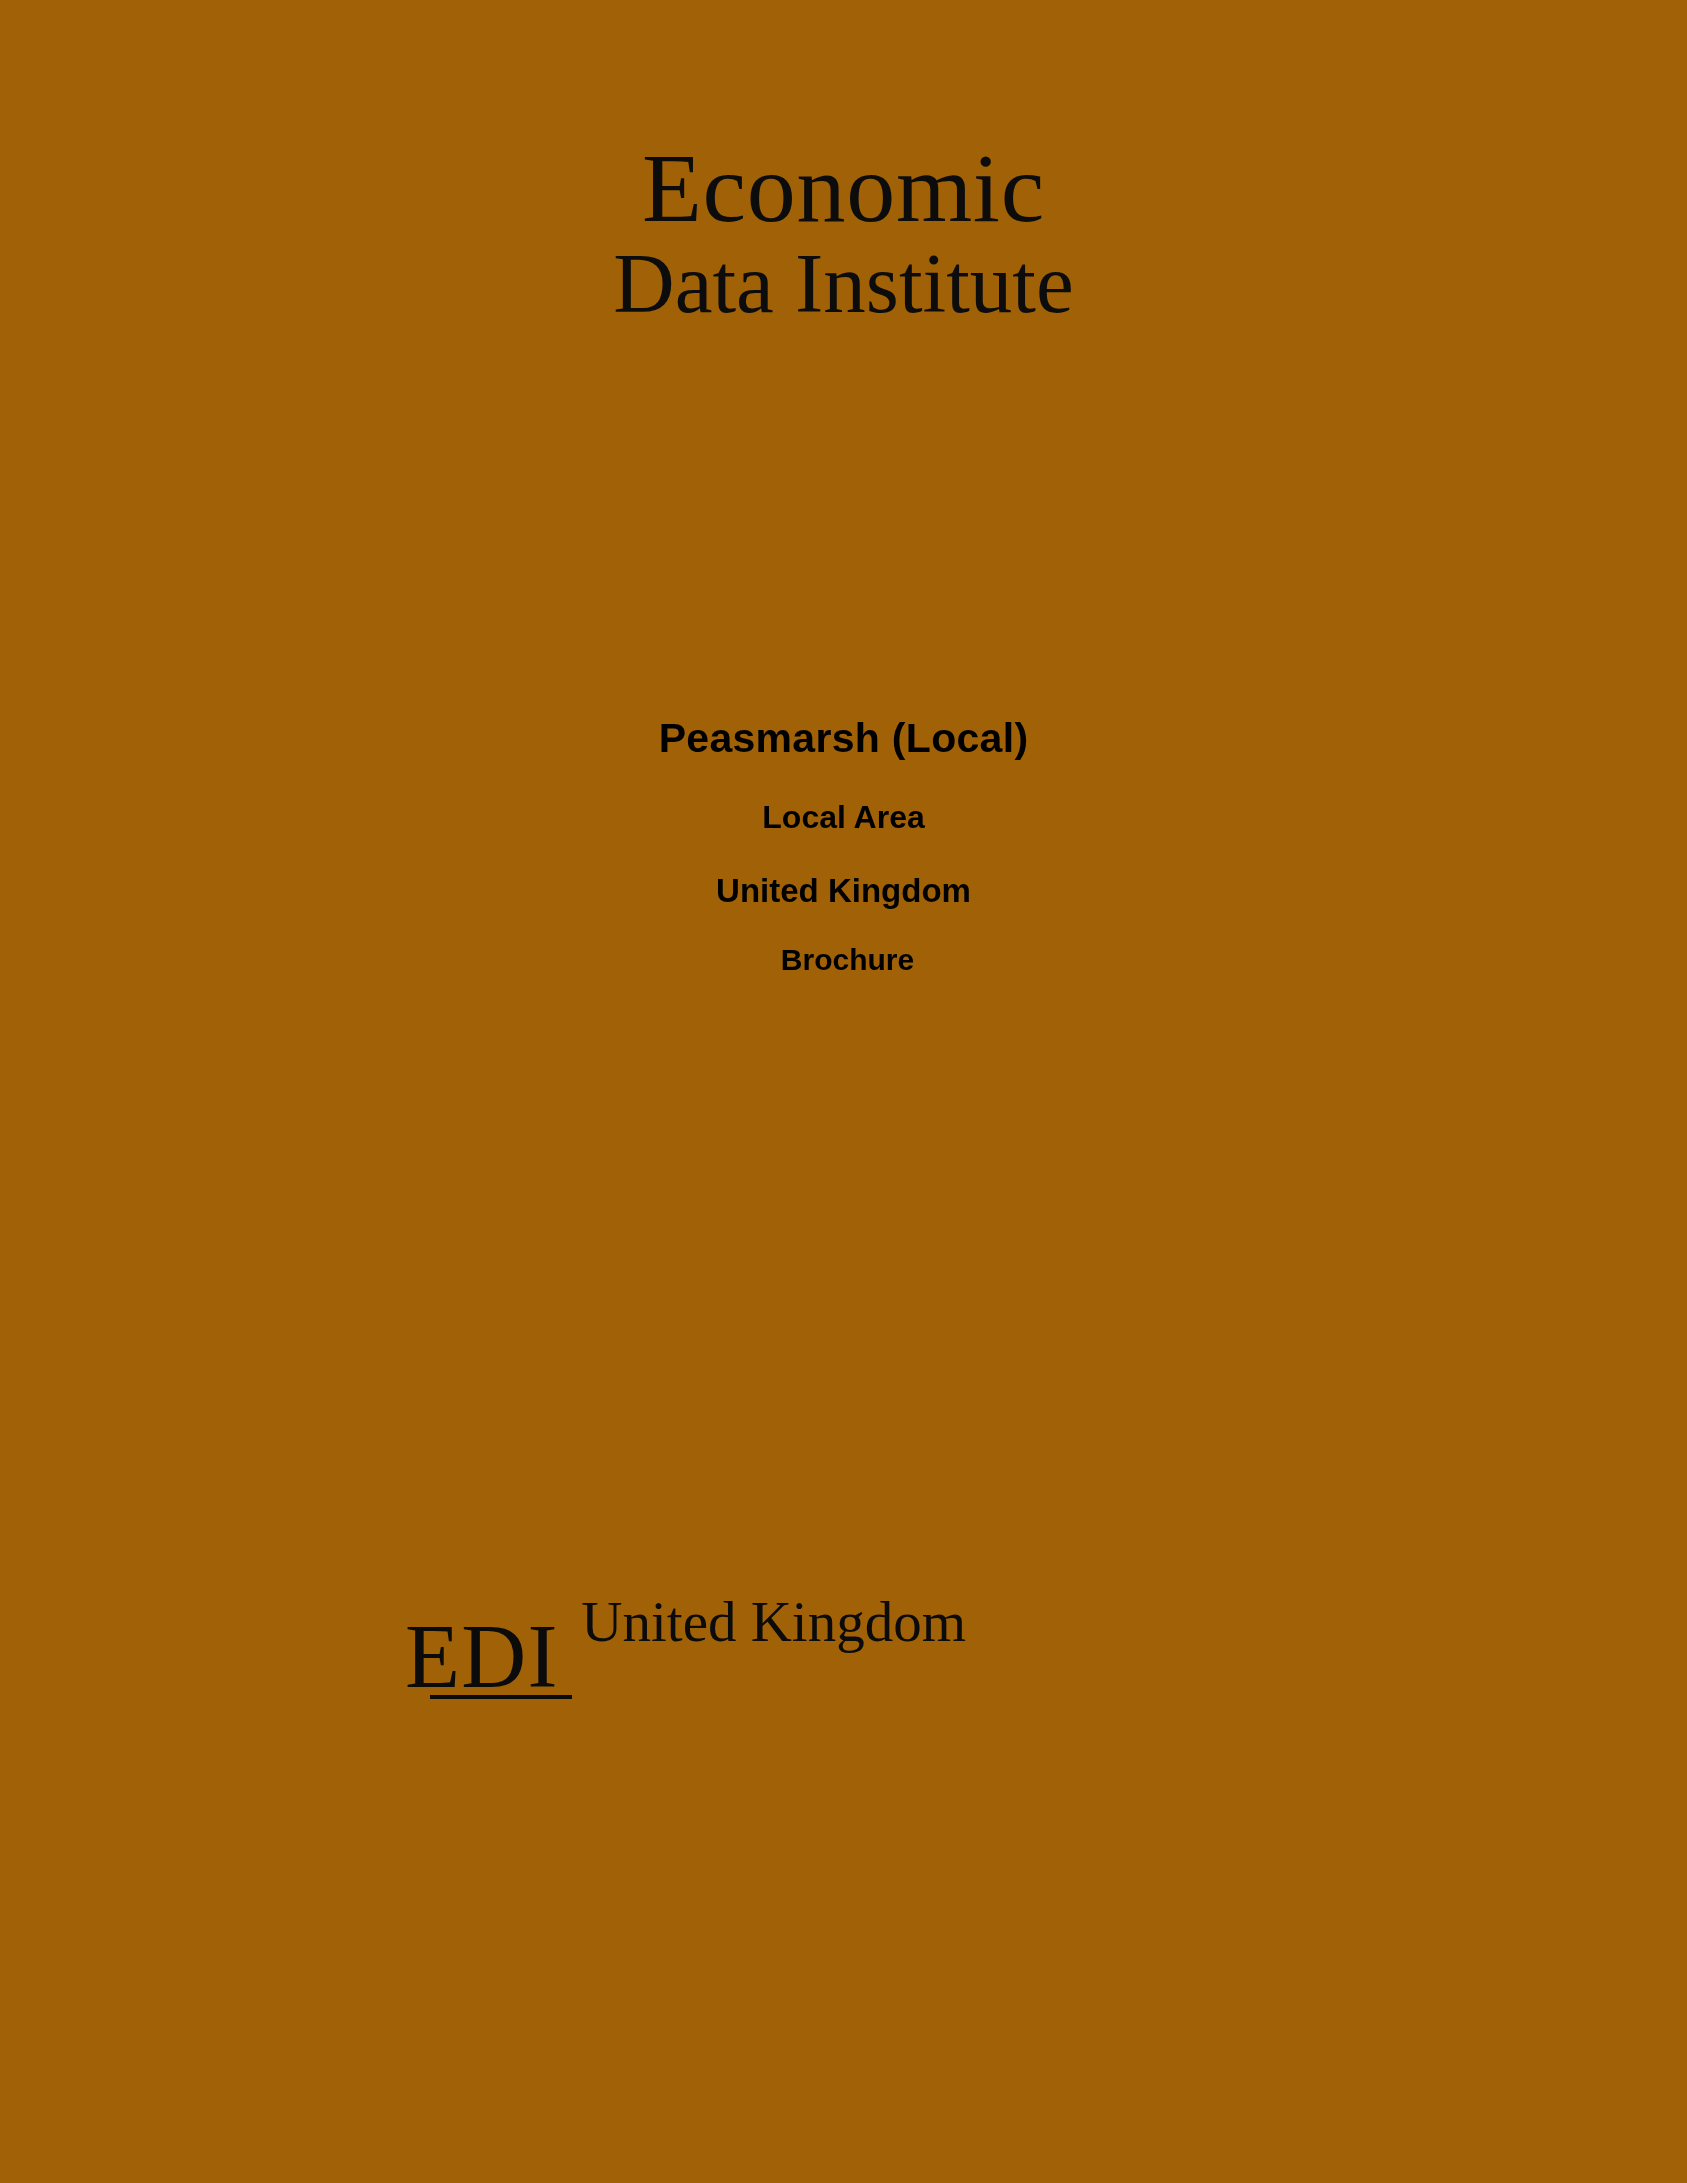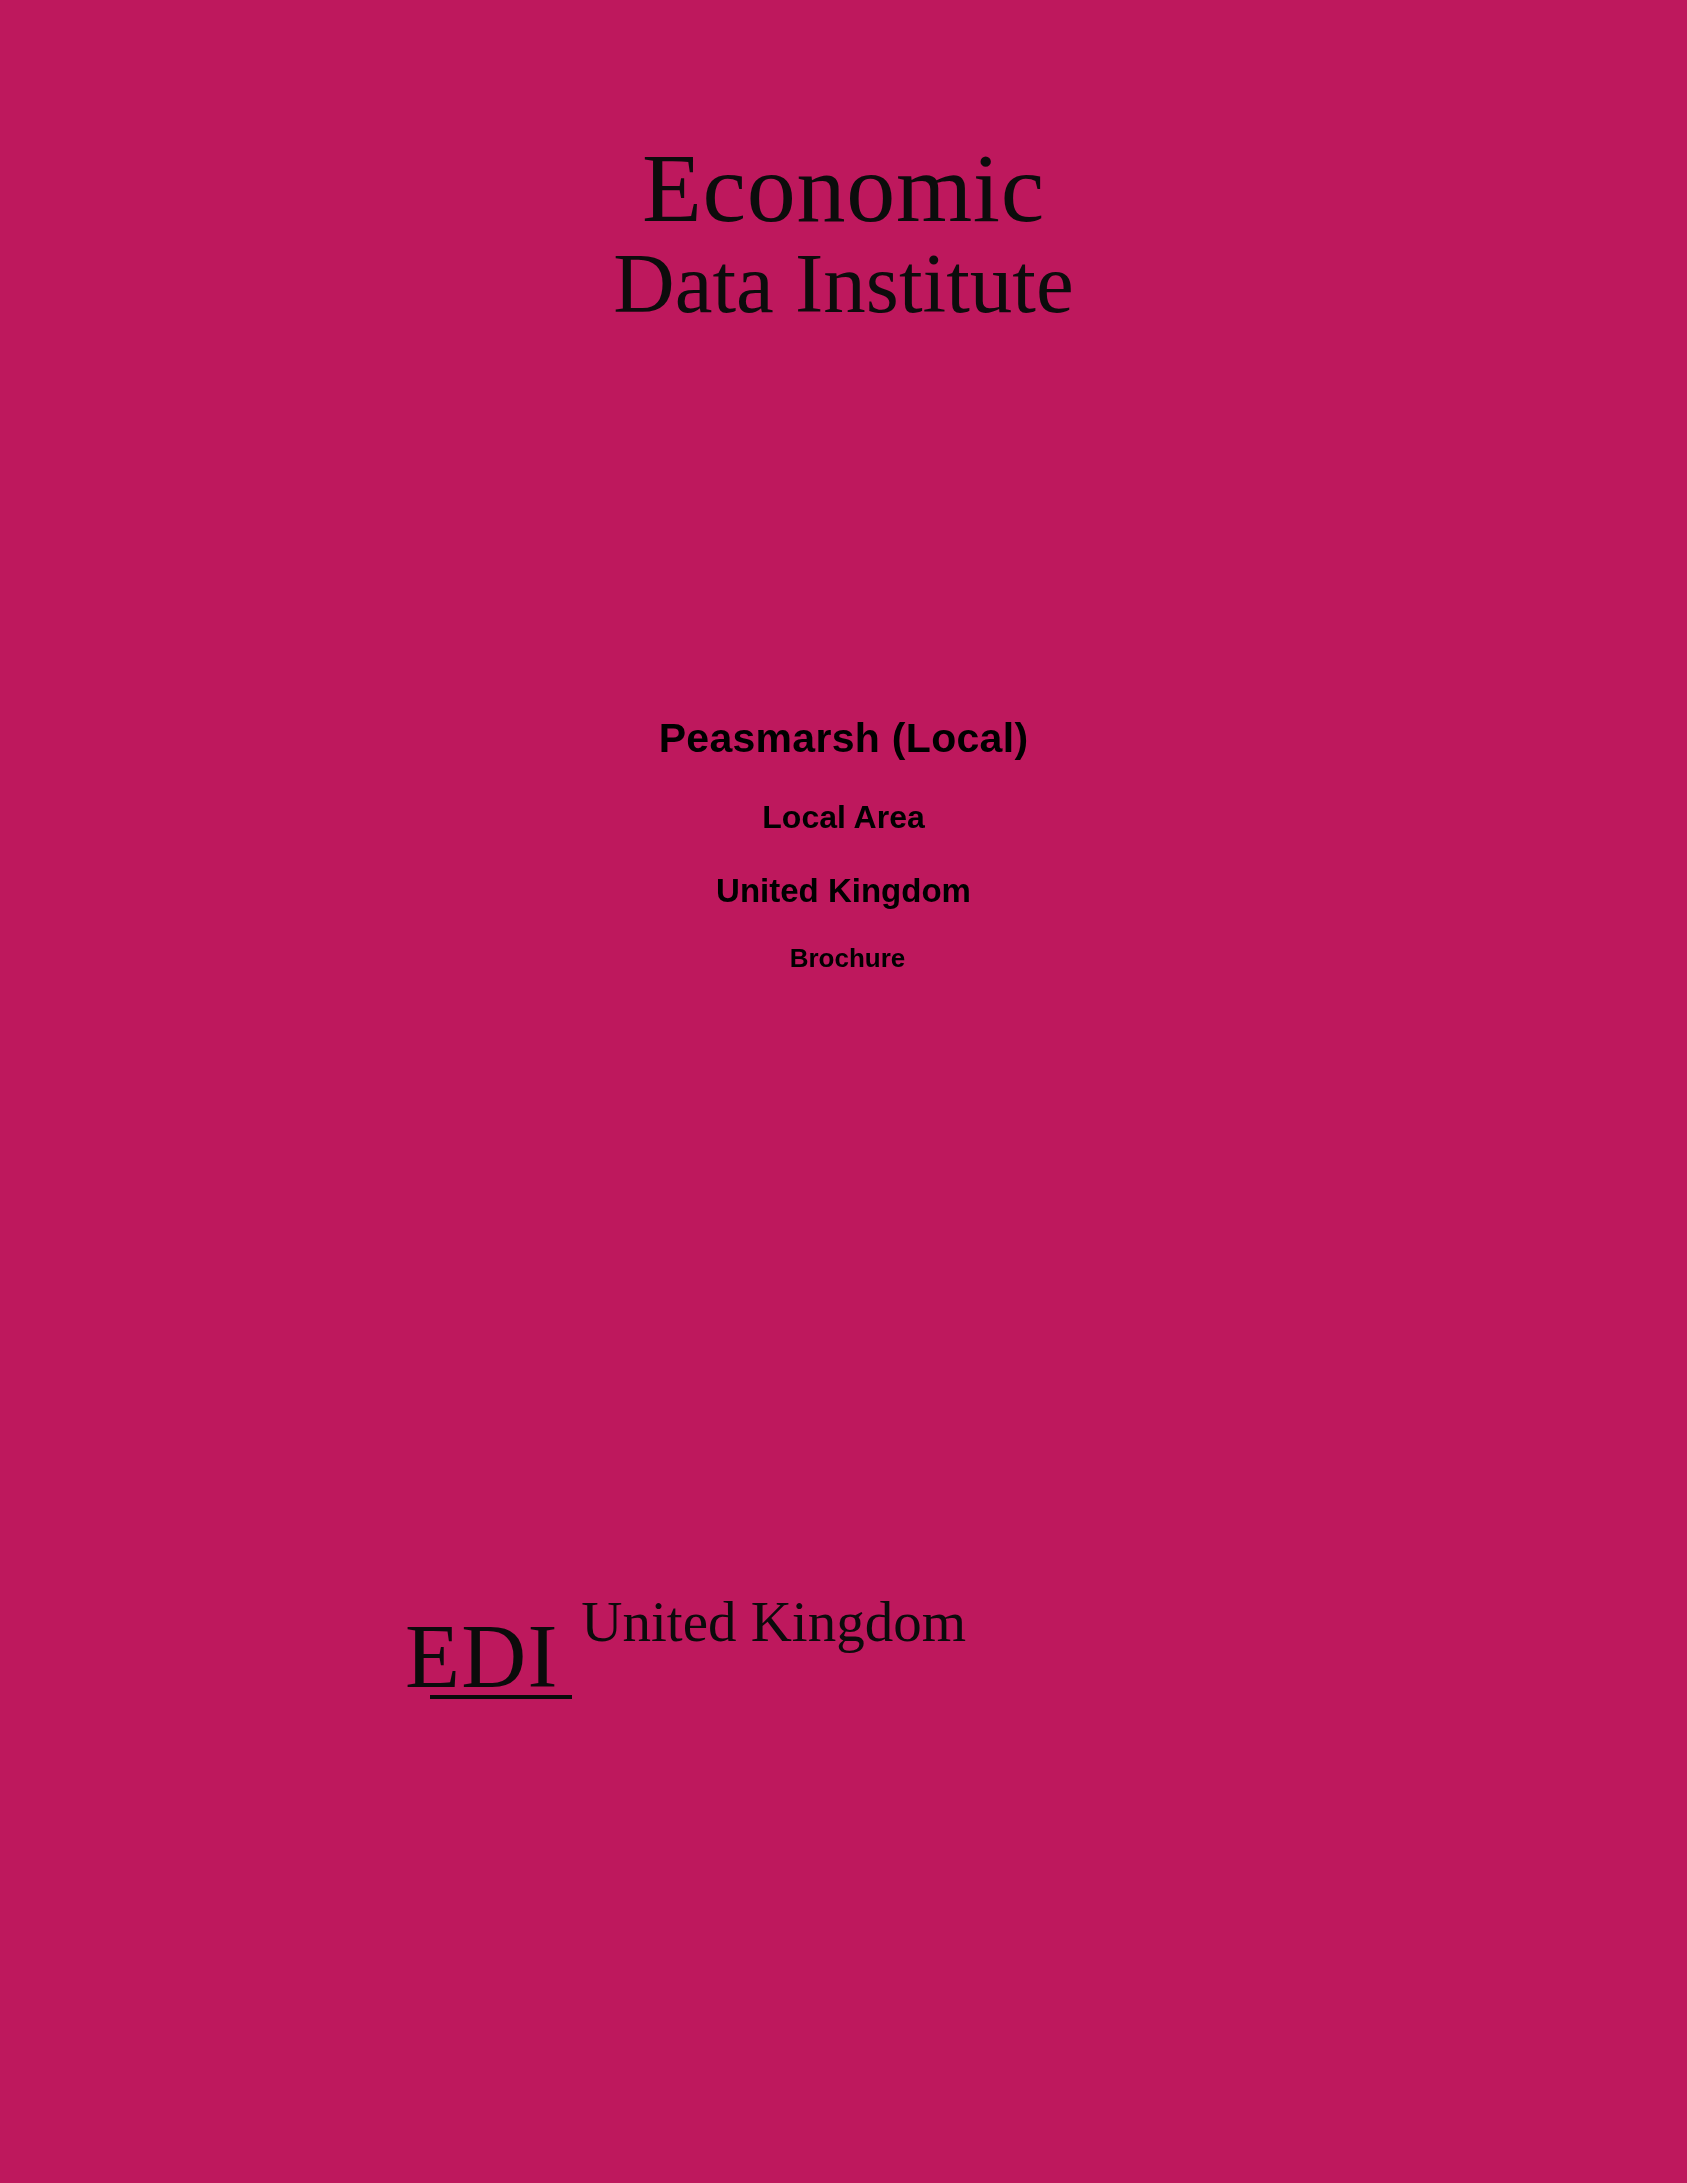"Economic" .page { background: #be185d -> #a16207 }
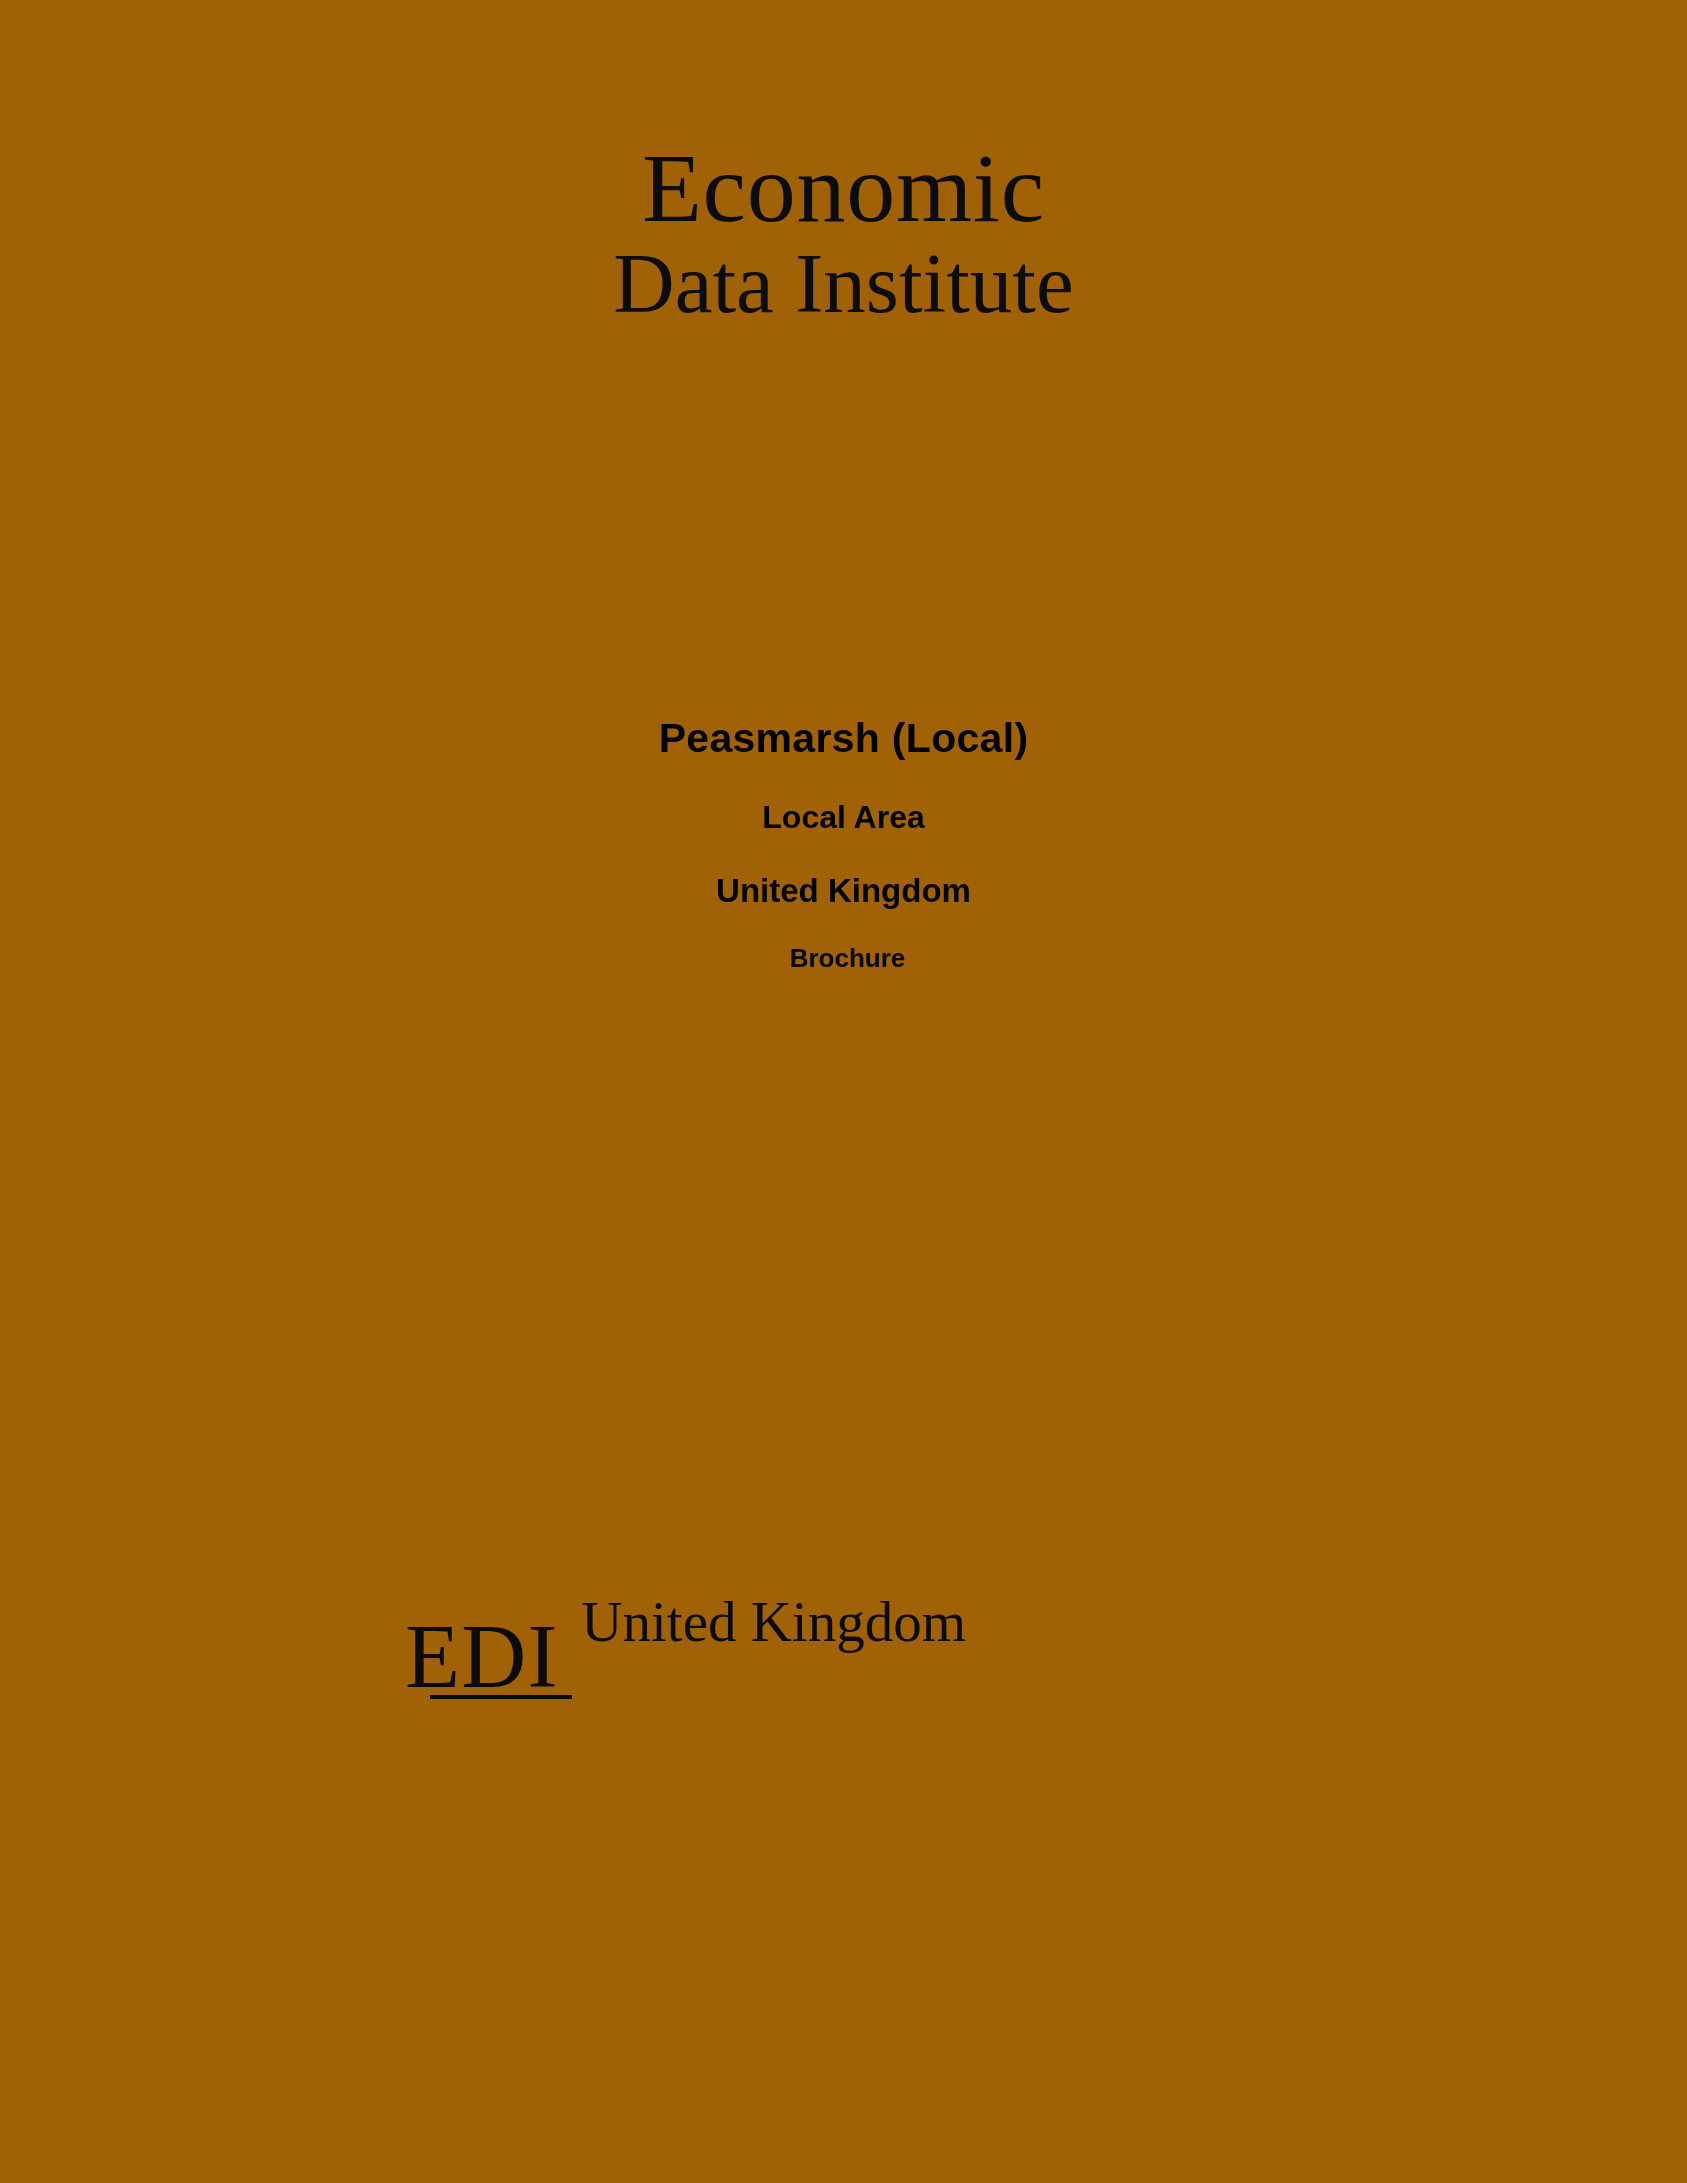"Brochure" .t-doc { font-size: 26px -> 30px }
